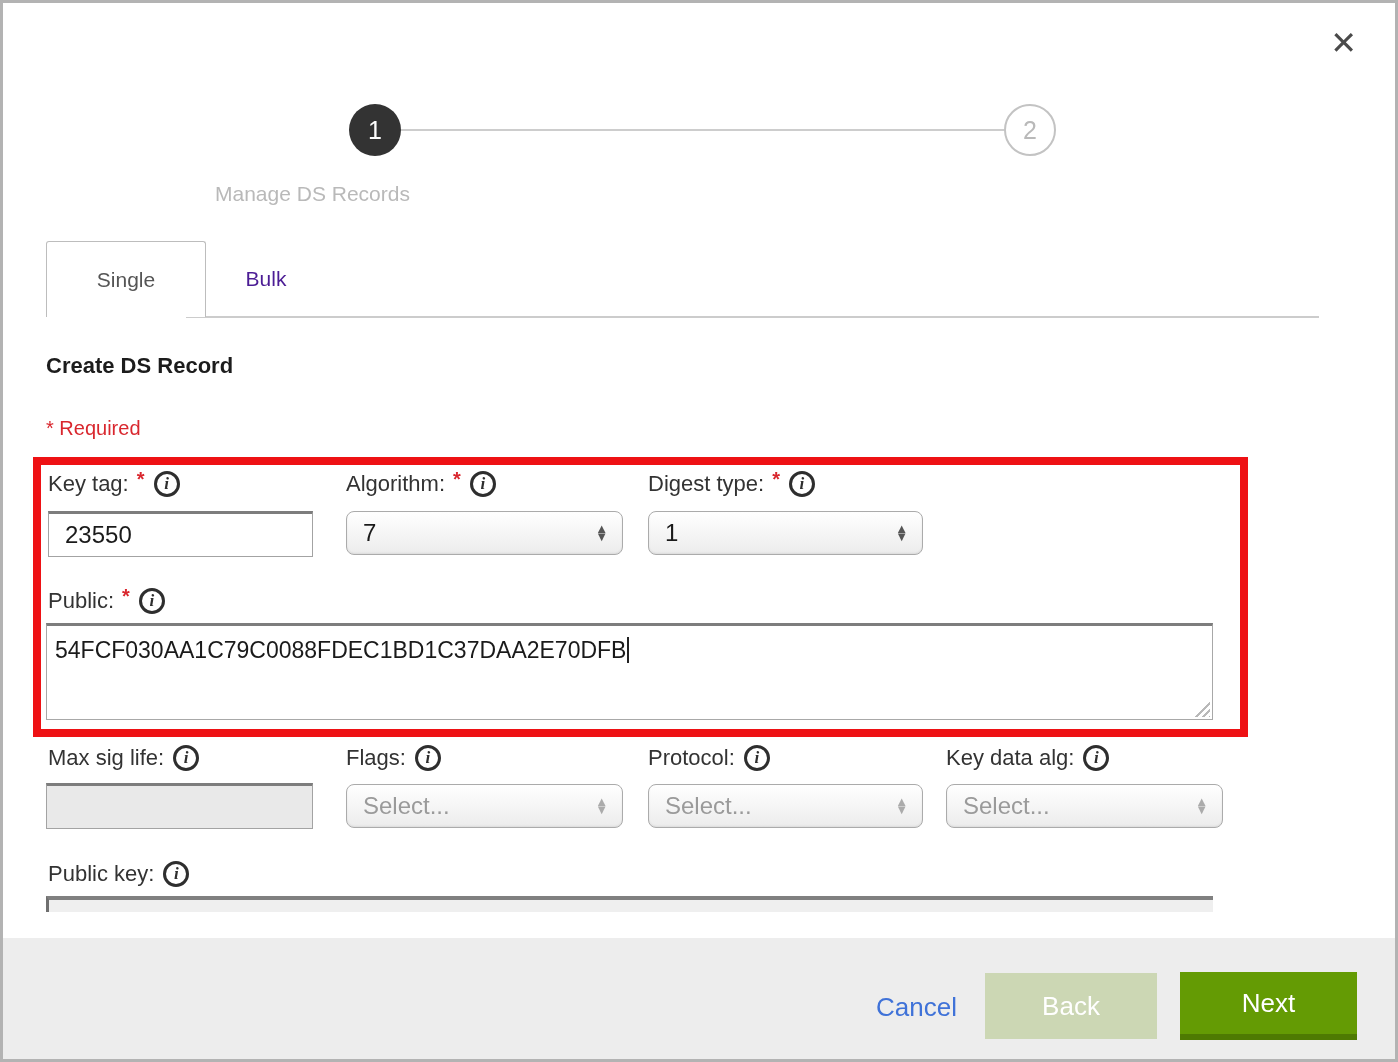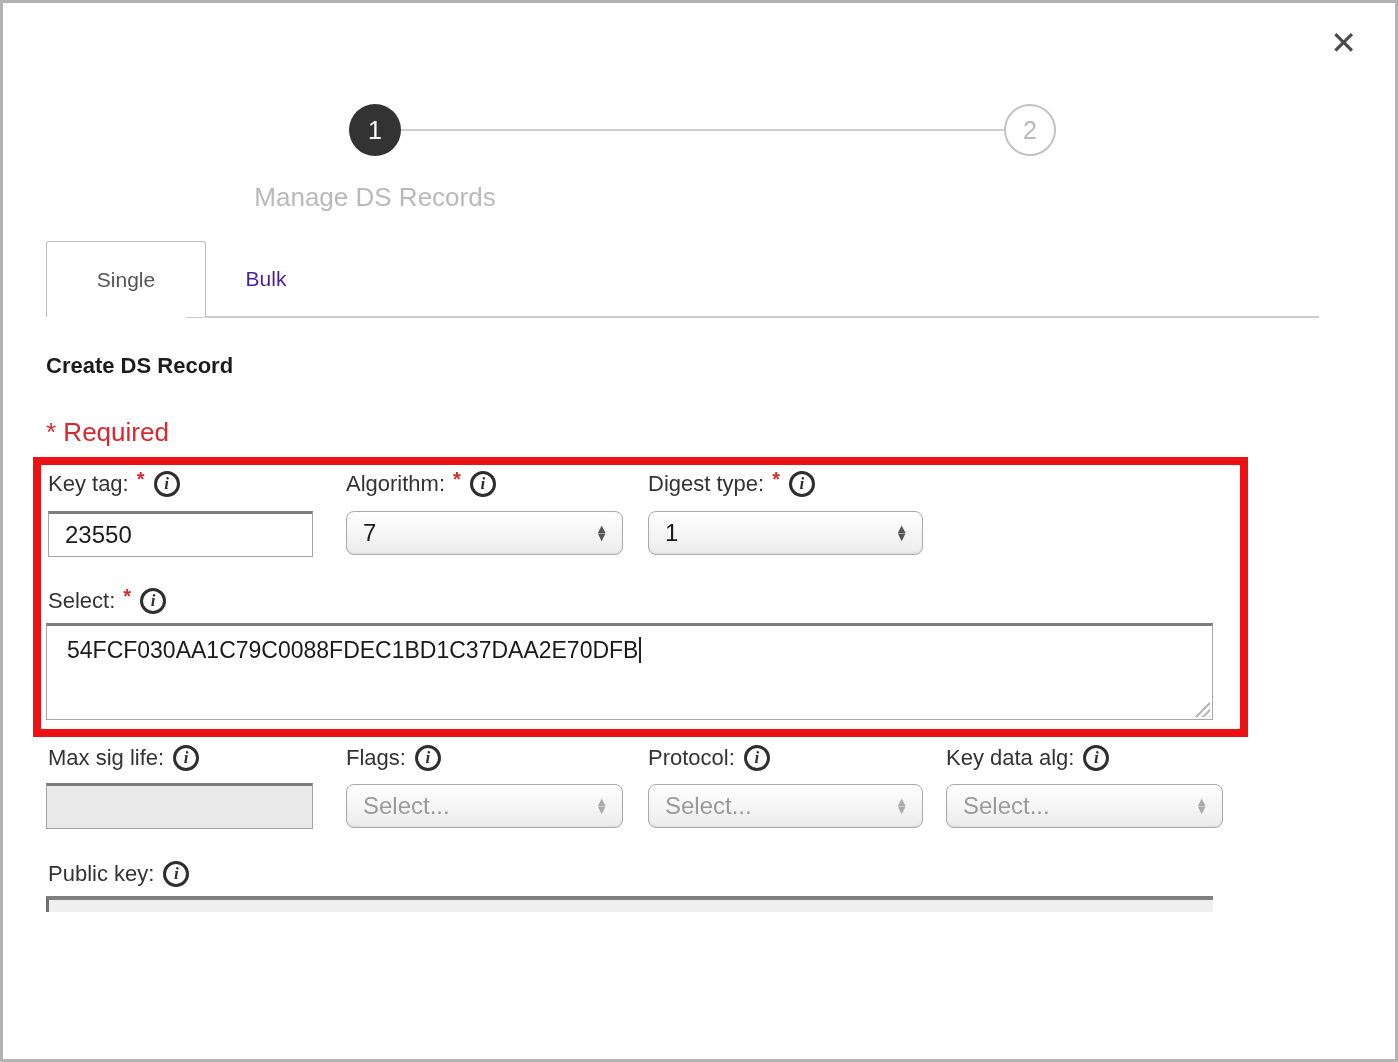"Manage DS Records" .step-label { font-size: 26px -> 21px; text-align: center -> none }
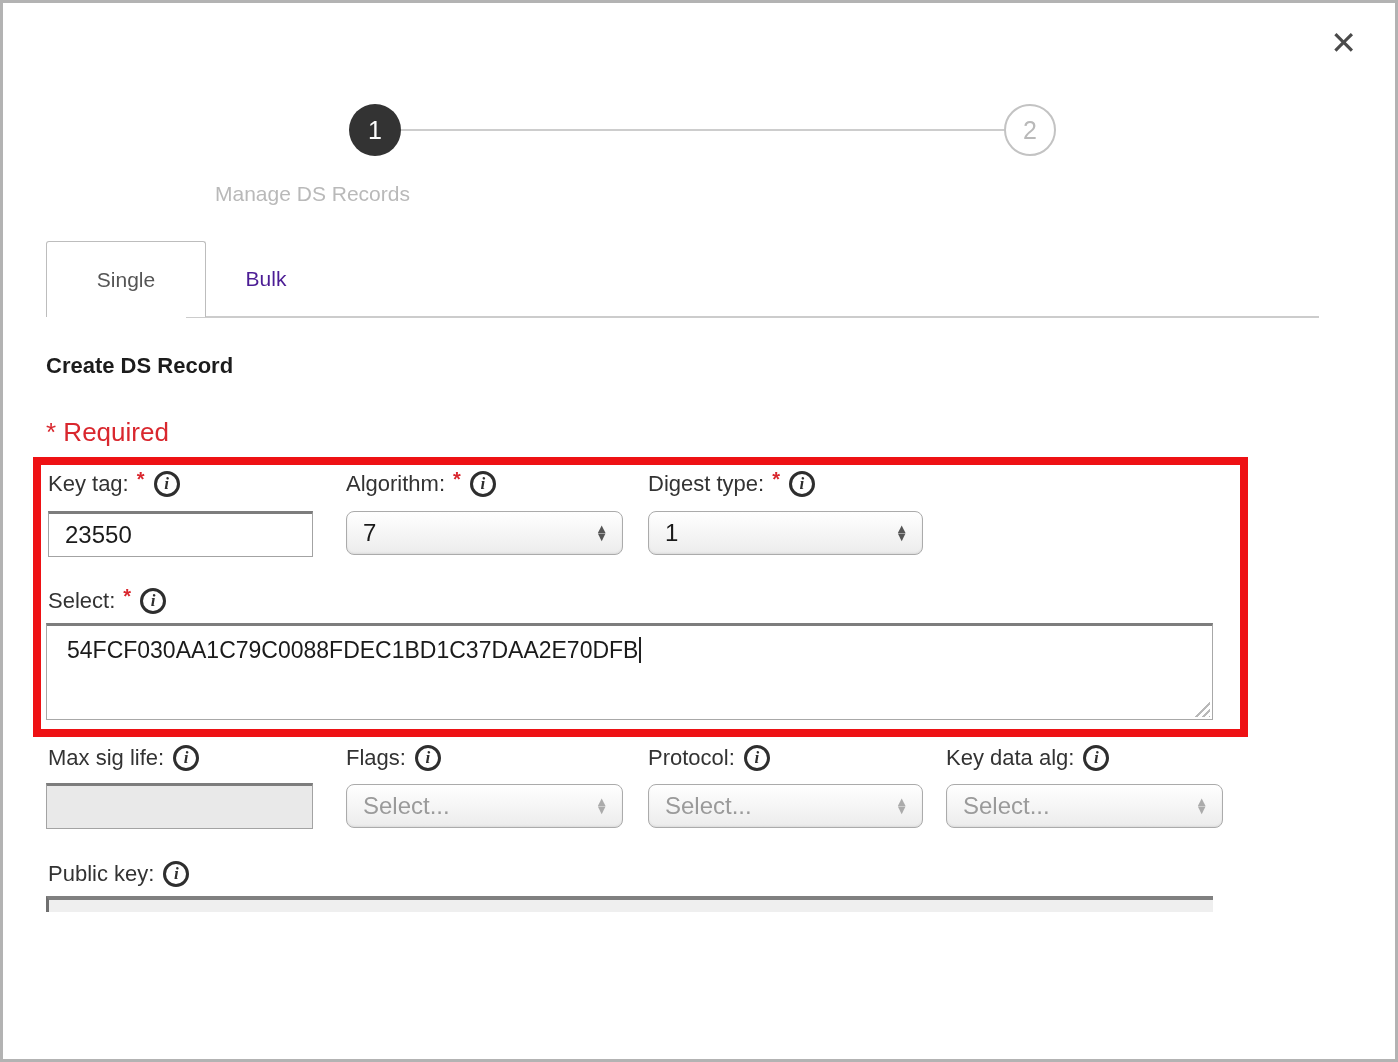"* Required" .required-note { font-size: 26px -> 20px }
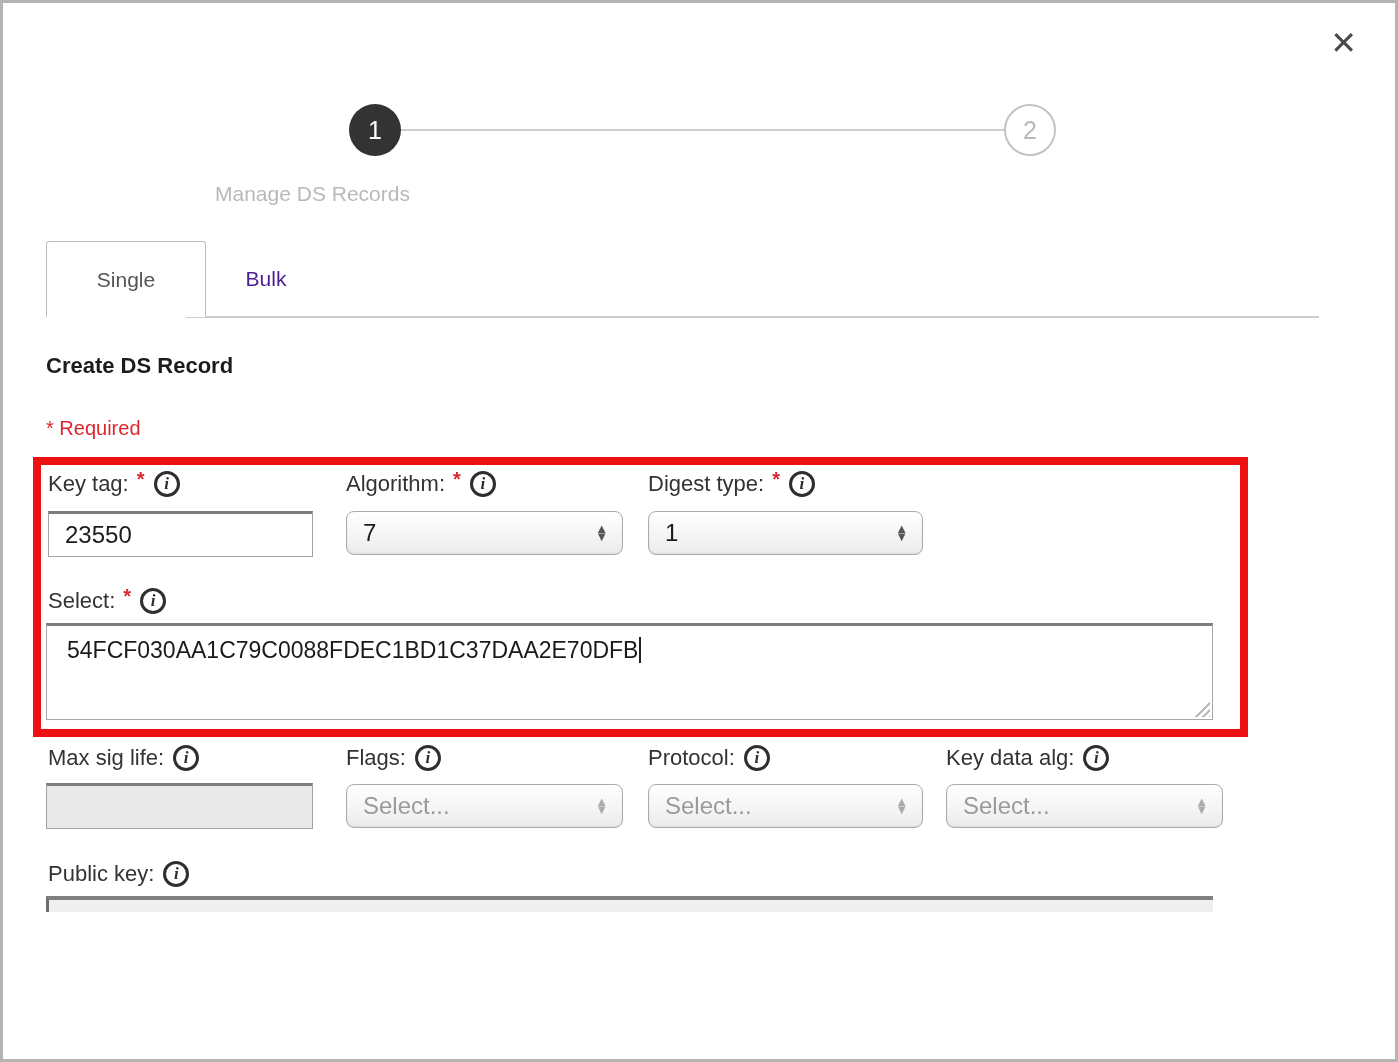"Select:" span { text: Select -> Public }
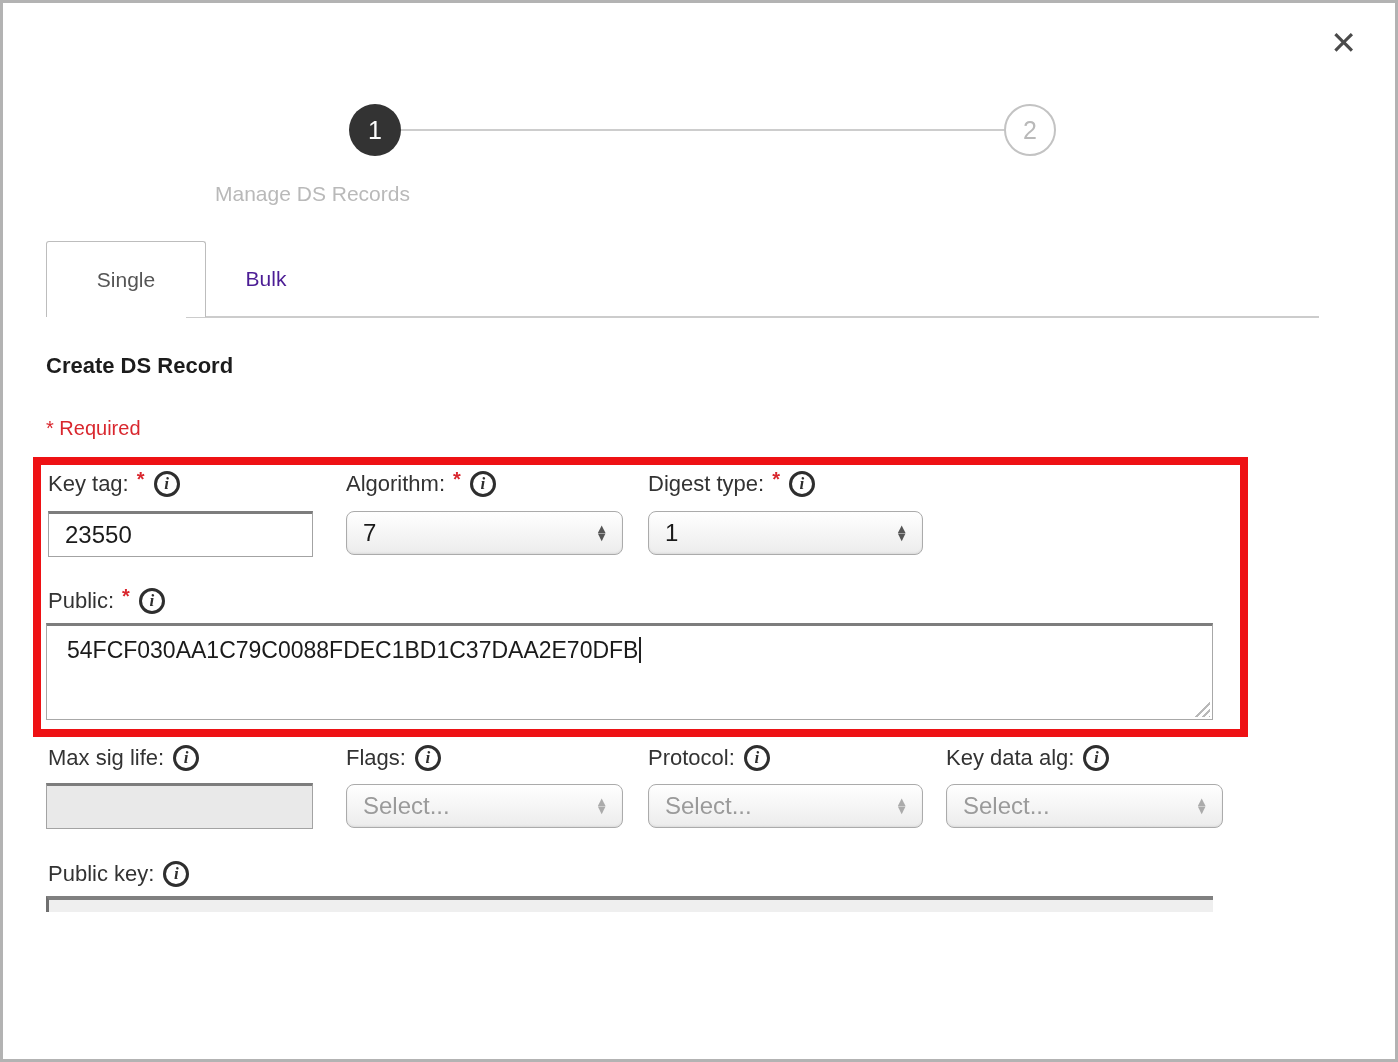"54FCF030AA1C79C0088FDEC1BD1C37DAA2E70DFB" .textarea { padding: 10px 20px -> 10px 8px }
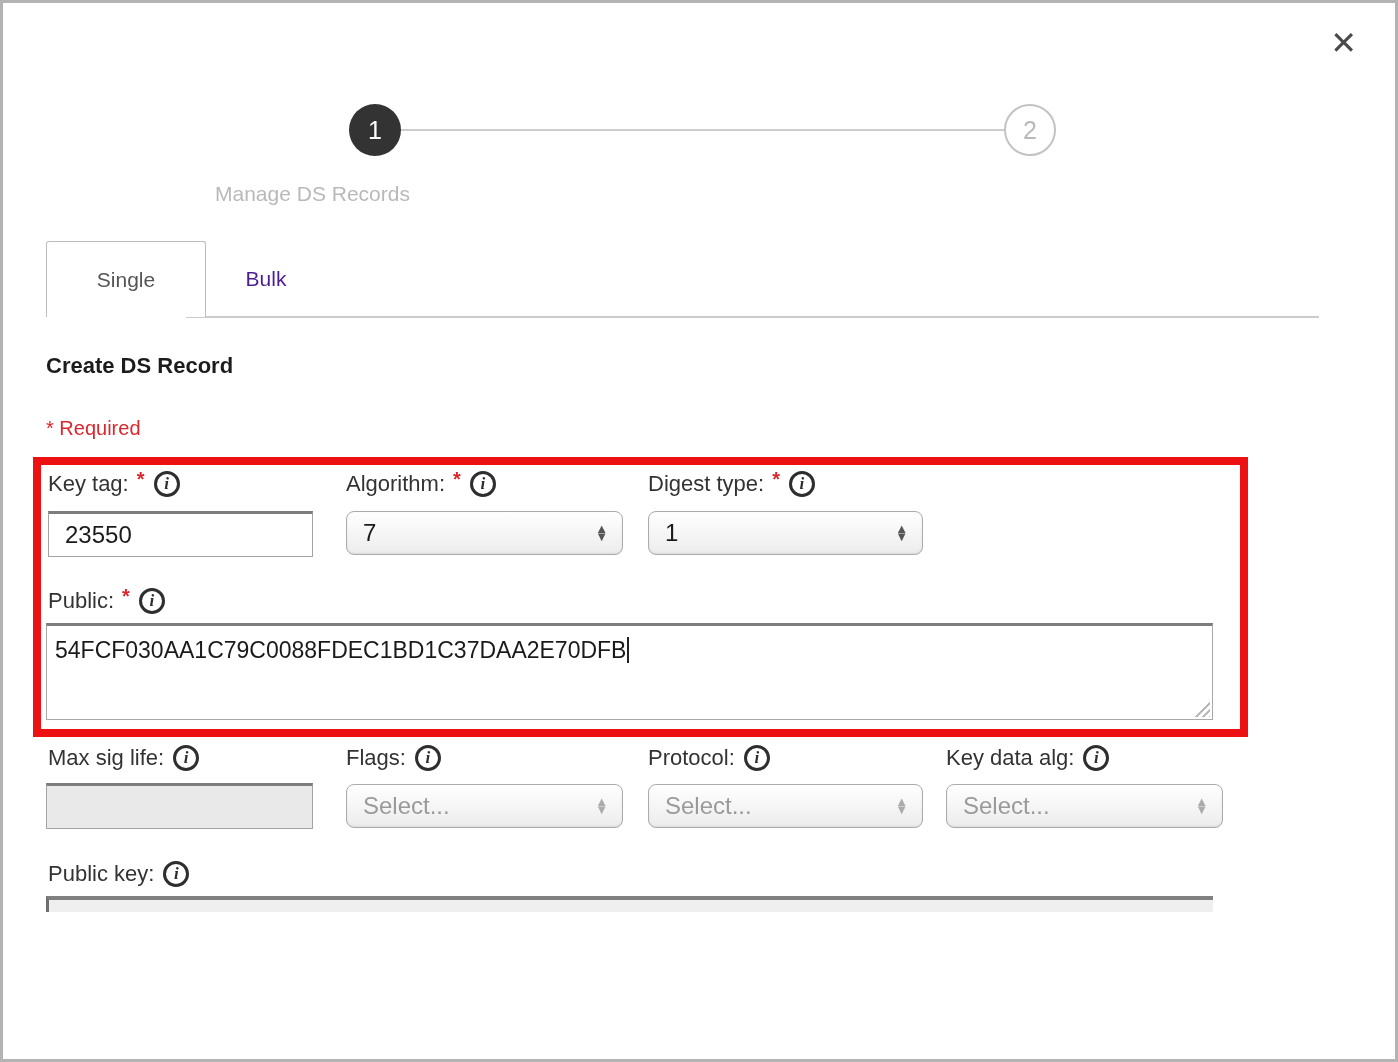"Cancel" div.footer { html: none -> <div> <div>Cancel</div> <div>Back</div> <div>Next</div> </div> }
